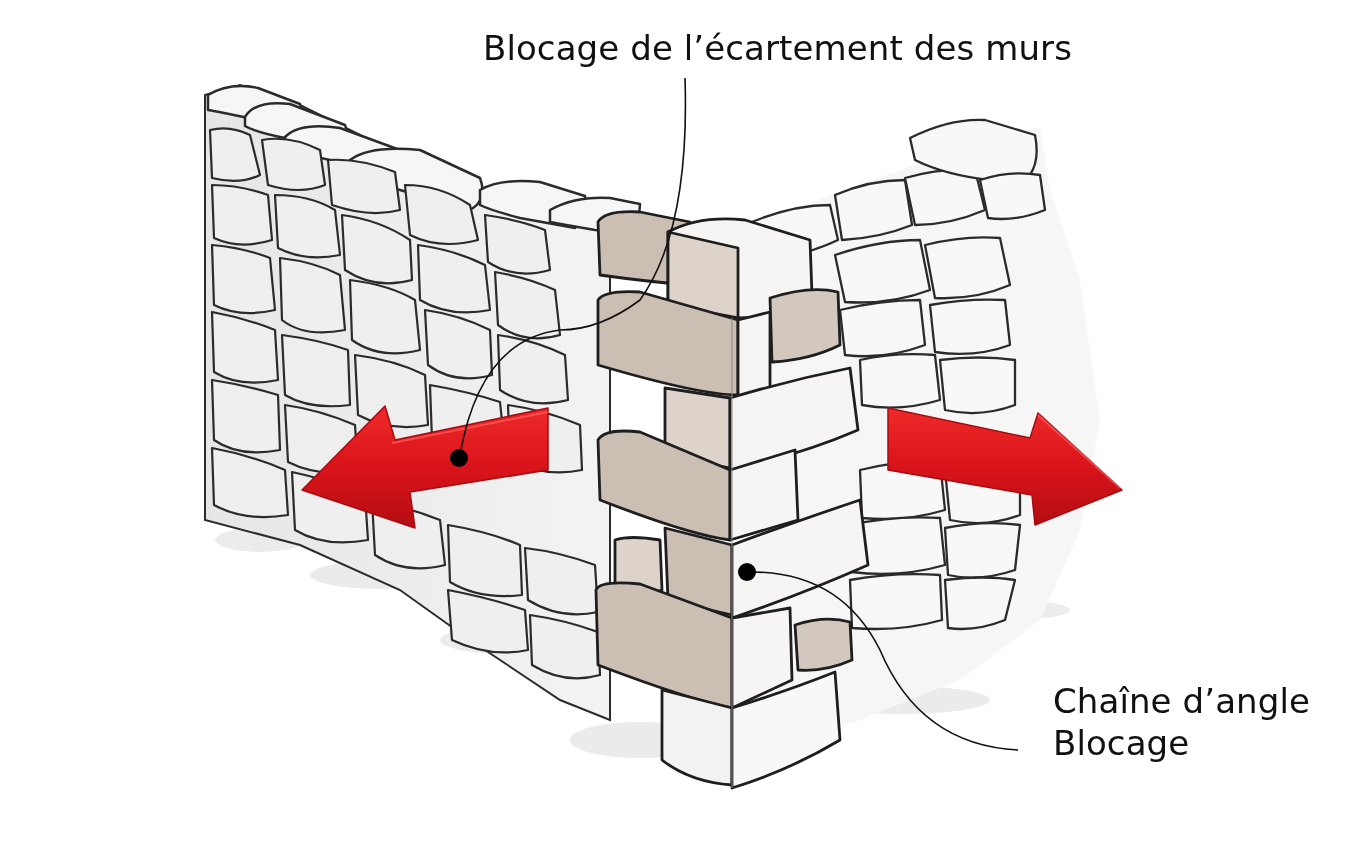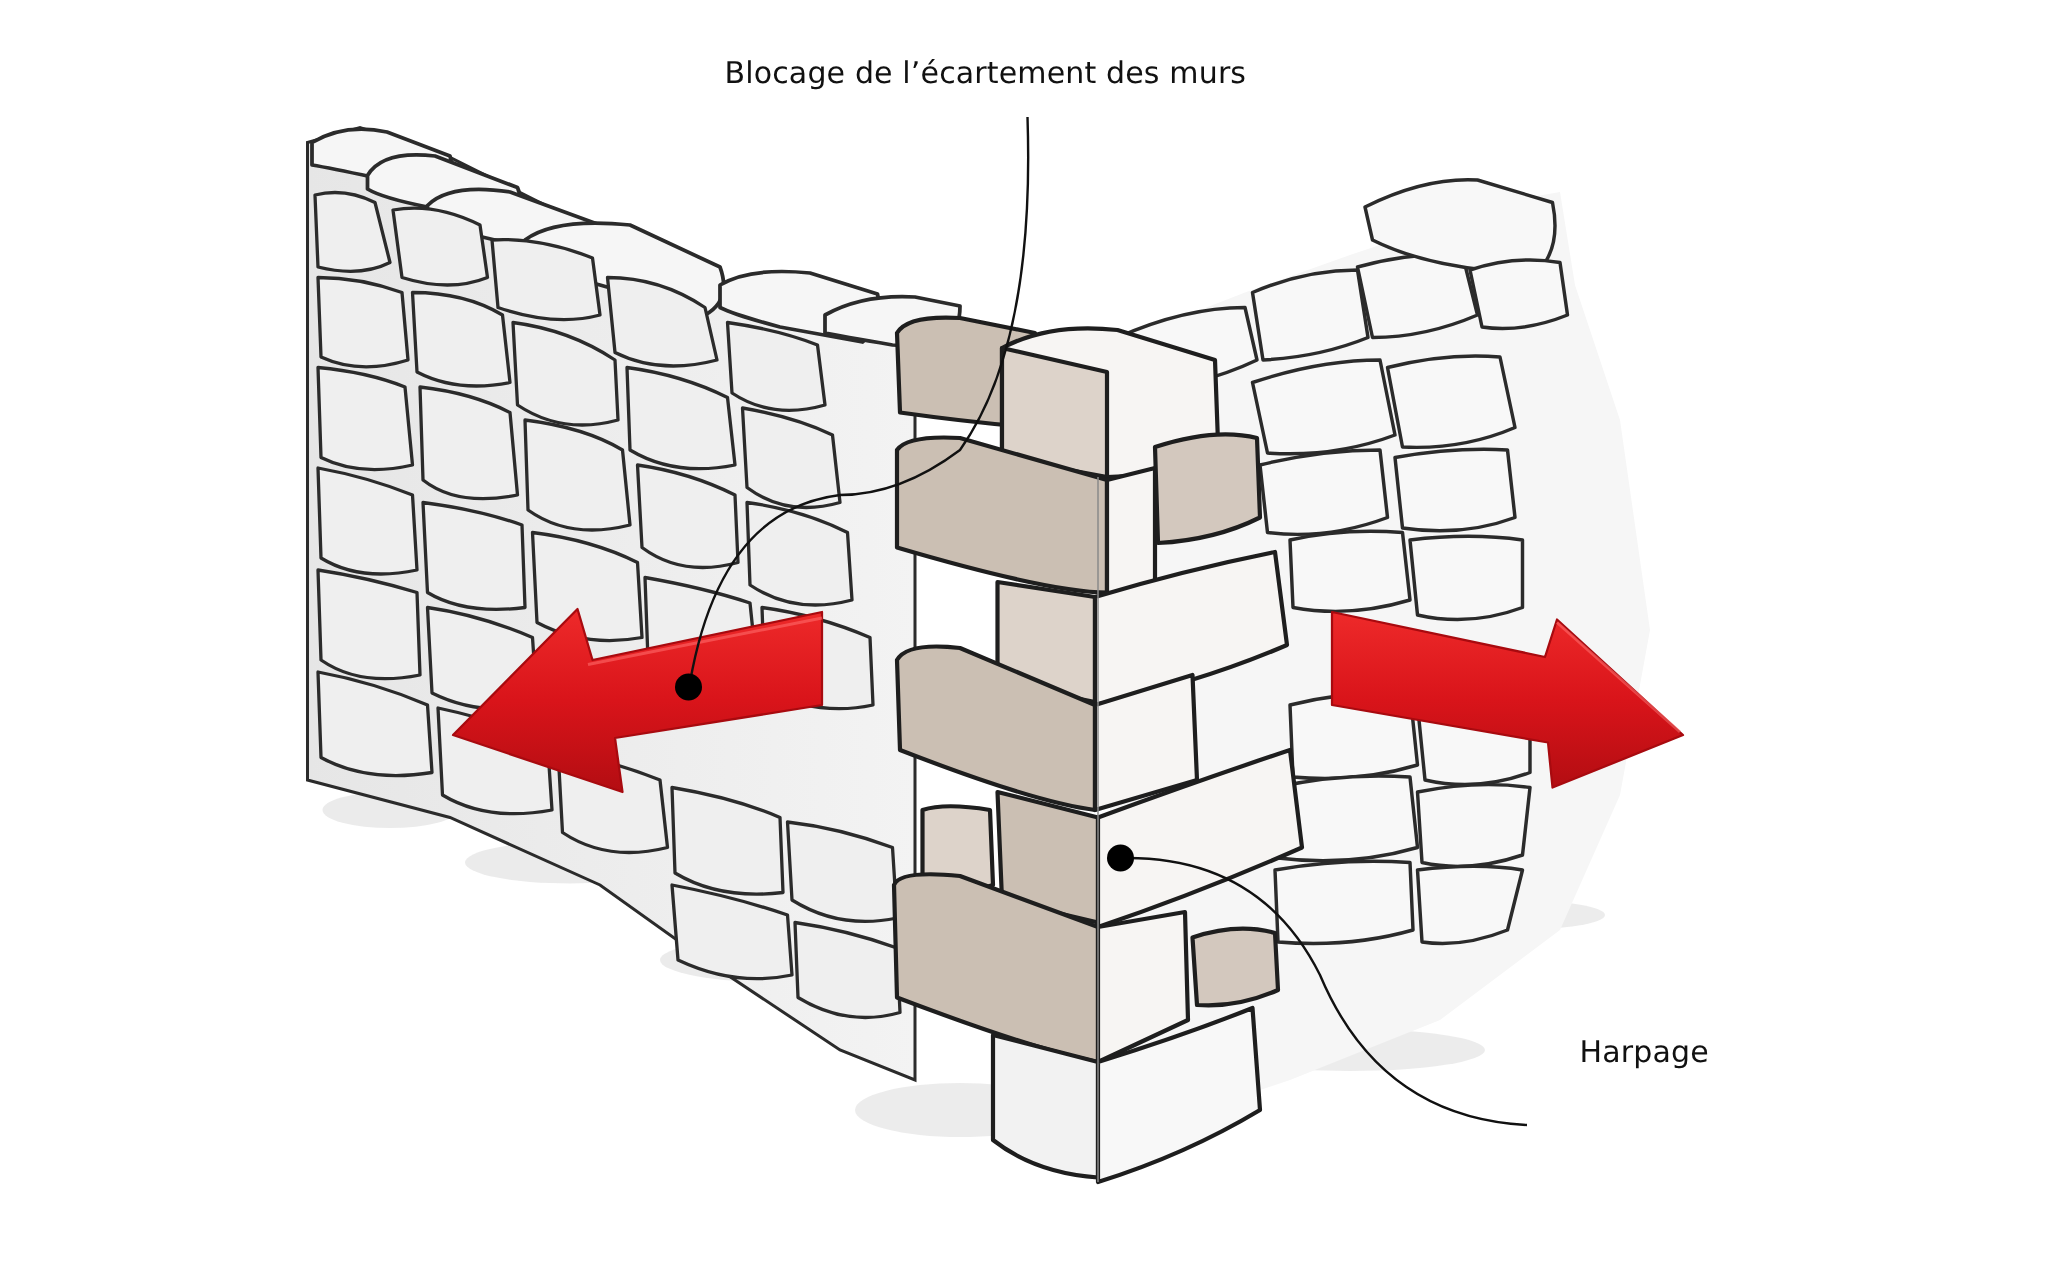"Blocage de l’écartement des murs" .label { font-size: 20px -> 34px }
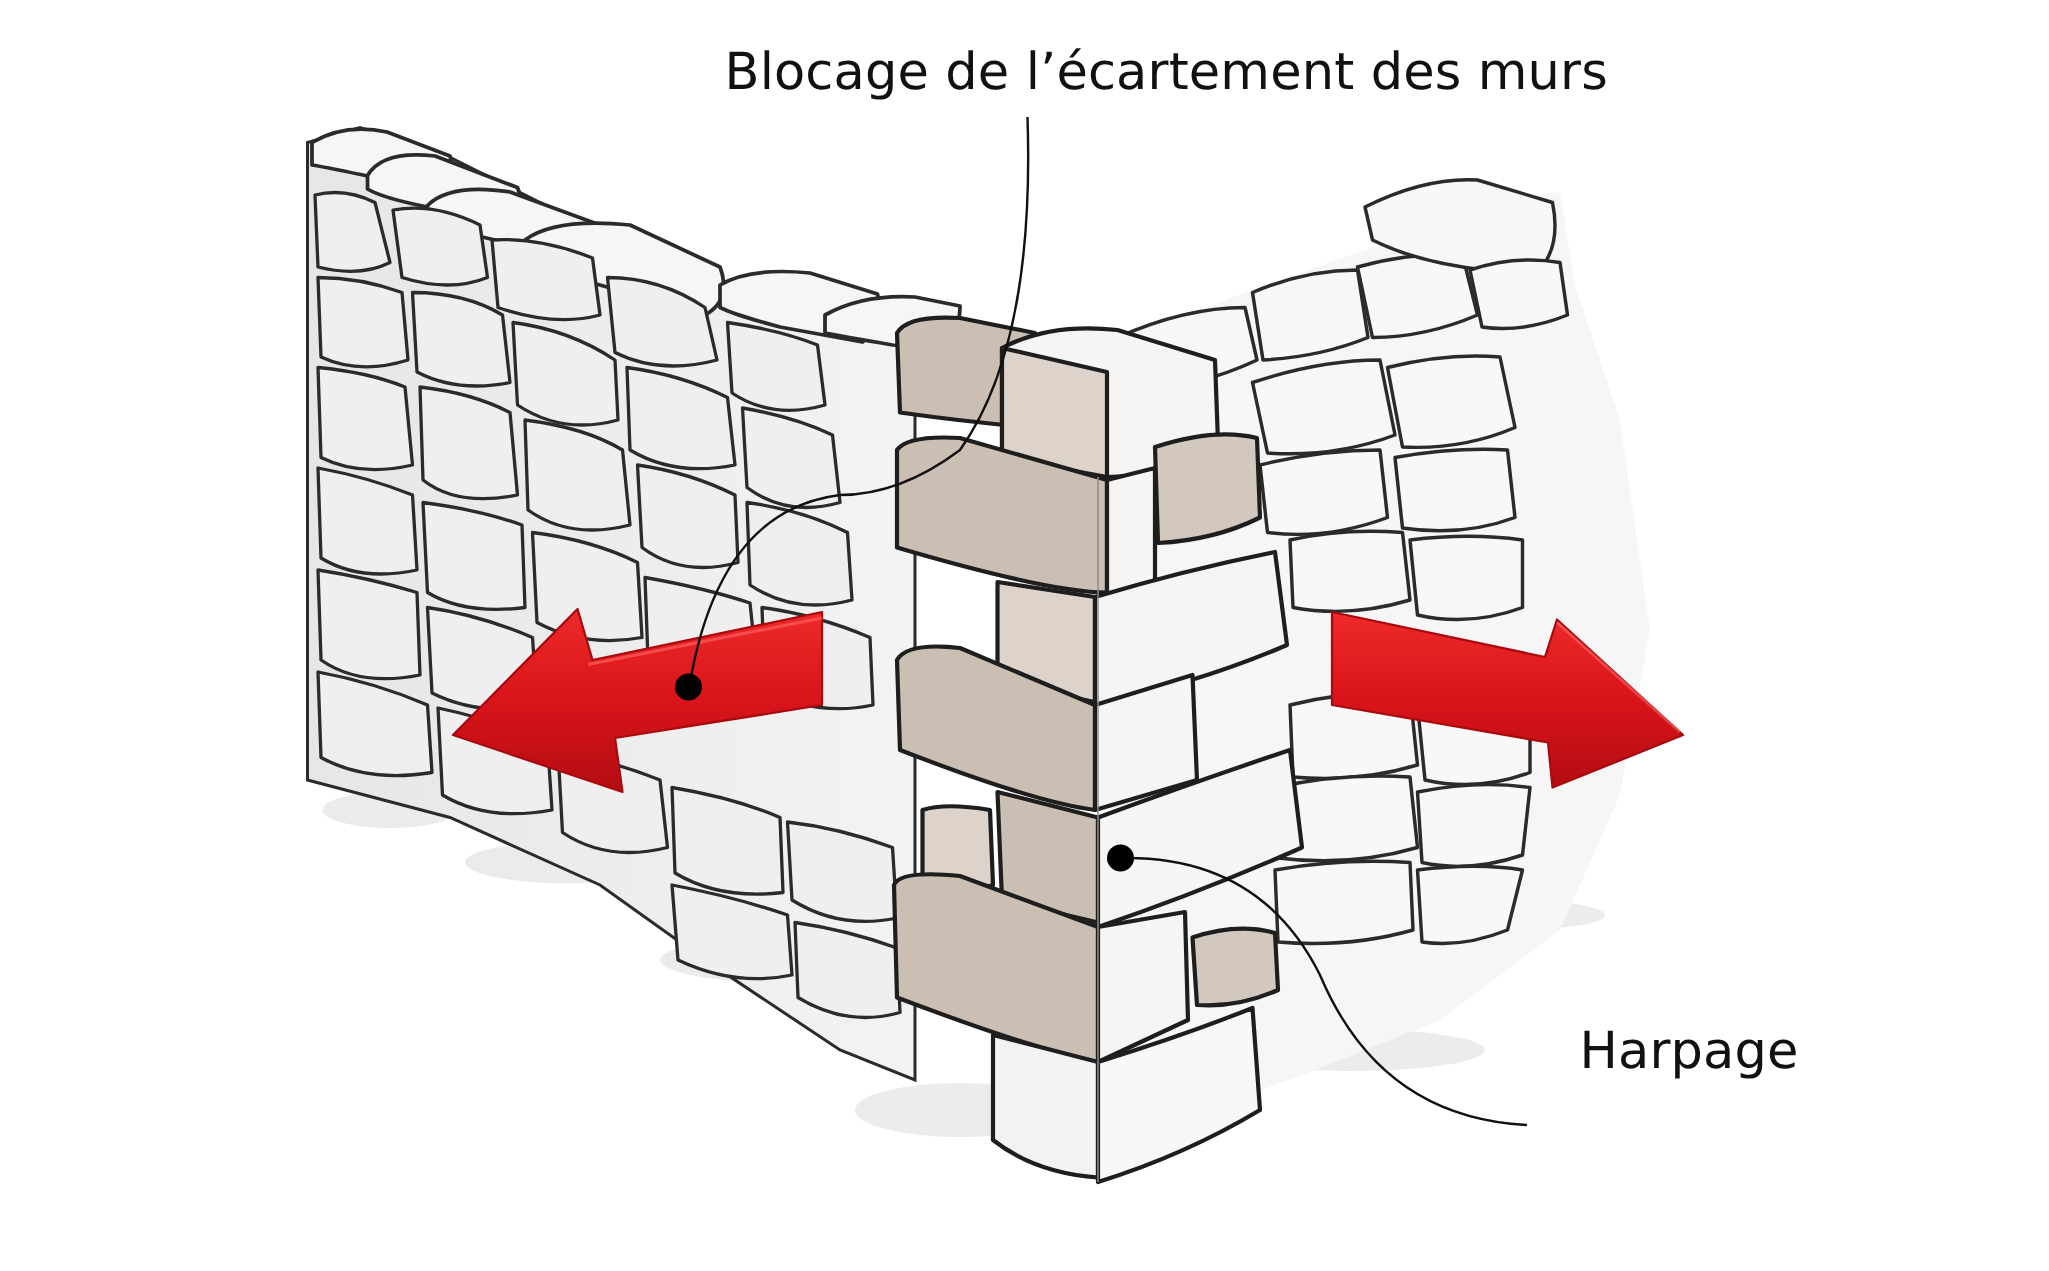"Chaîne d’angle" div { html: none -> <div>Chaîne d’angle</div> }
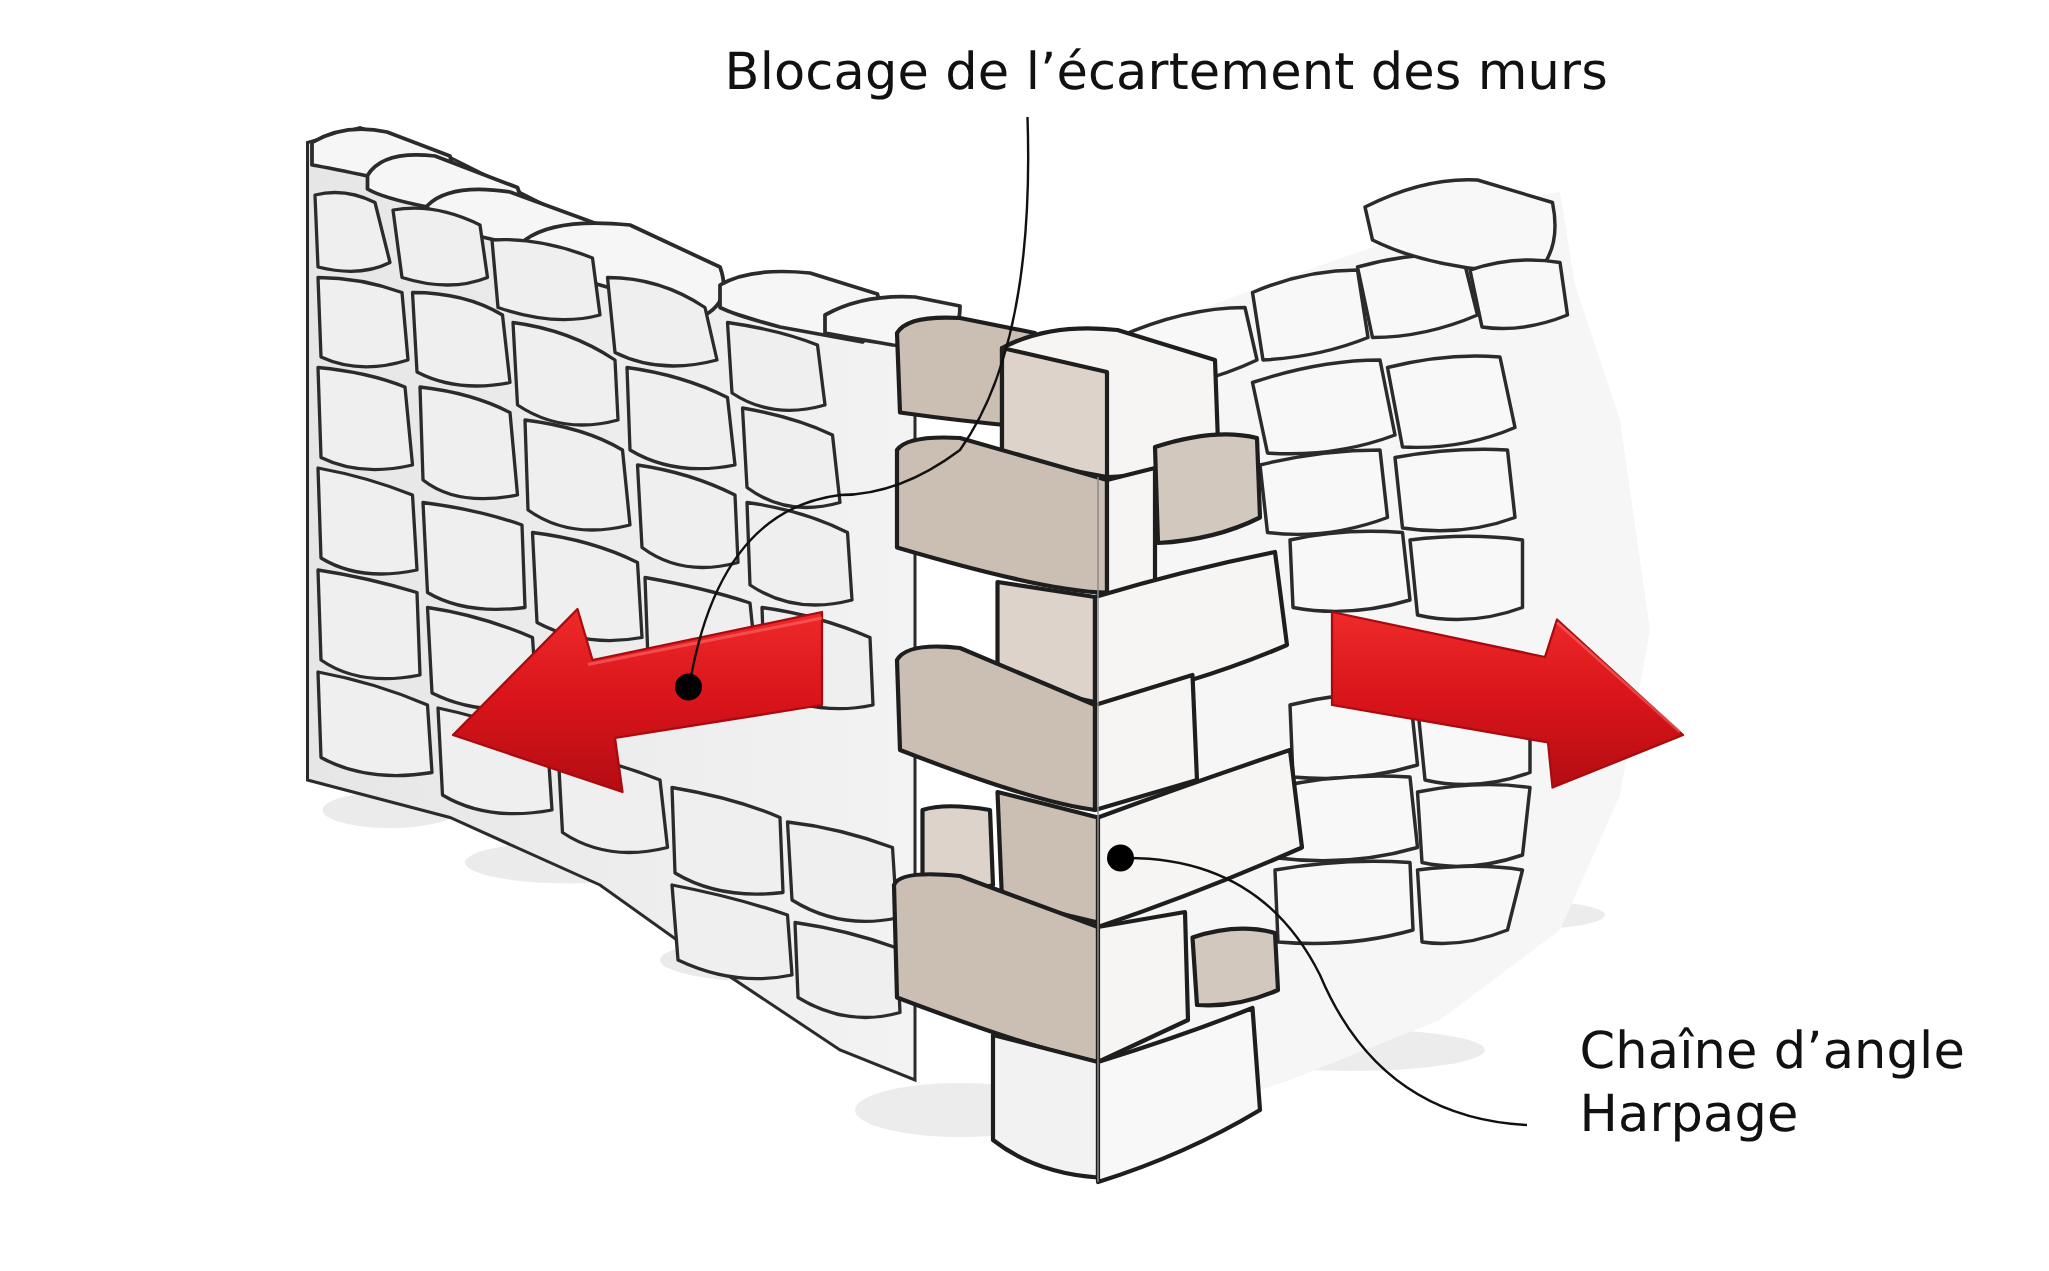"Harpage" div { text: Harpage -> Blocage }
